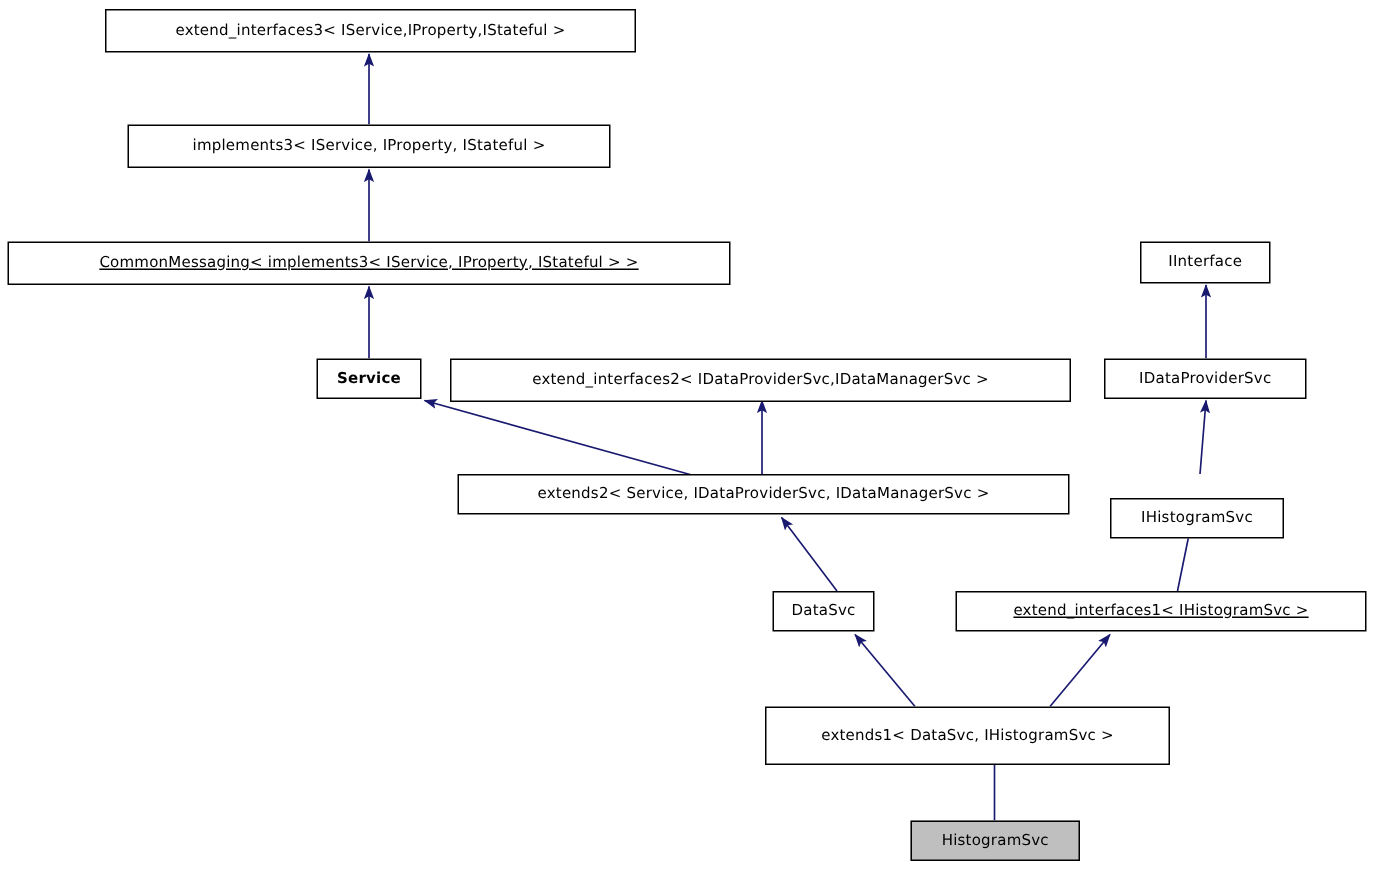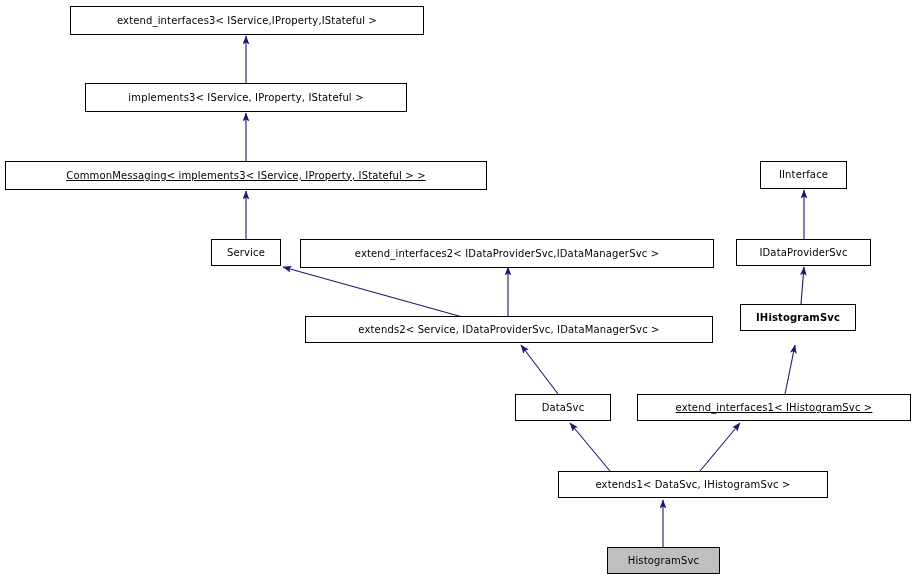"Service" div.node { font-weight: none -> bold }
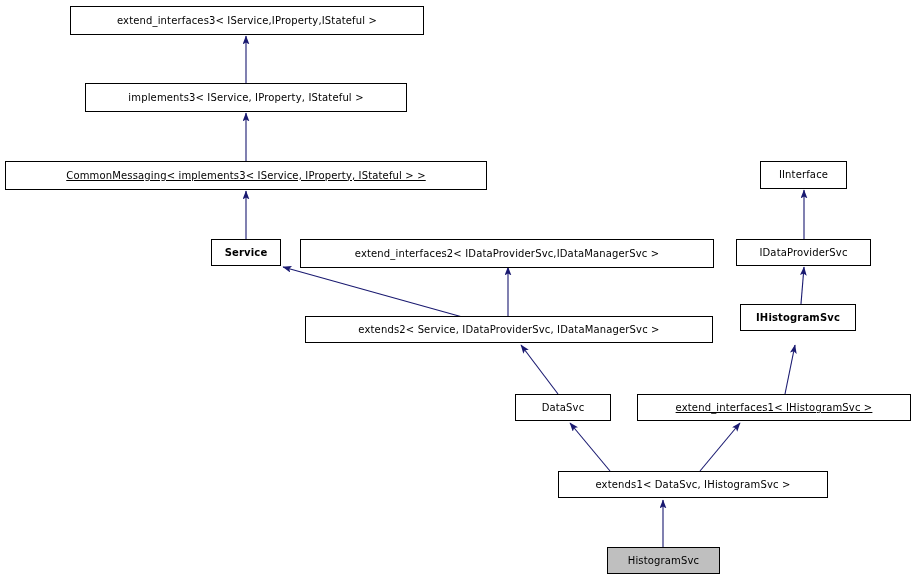"IHistogramSvc" div.node { font-weight: bold -> none; top: 304px -> 332px }
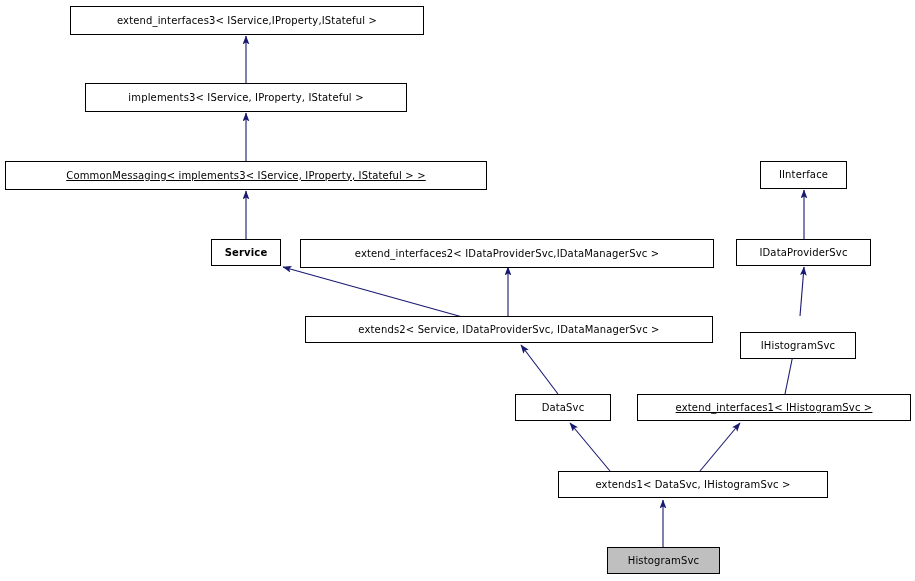"DataSvc" div.node { width: 96px -> 68px }
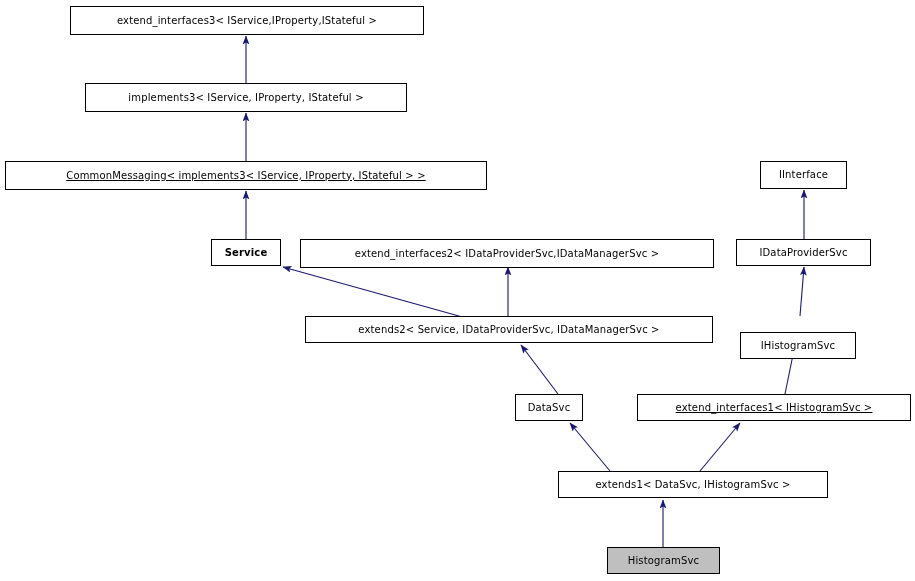"extends1< DataSvc, IHistogramSvc >" div.node { height: 27px -> 39px; left: 558px -> 510px }
